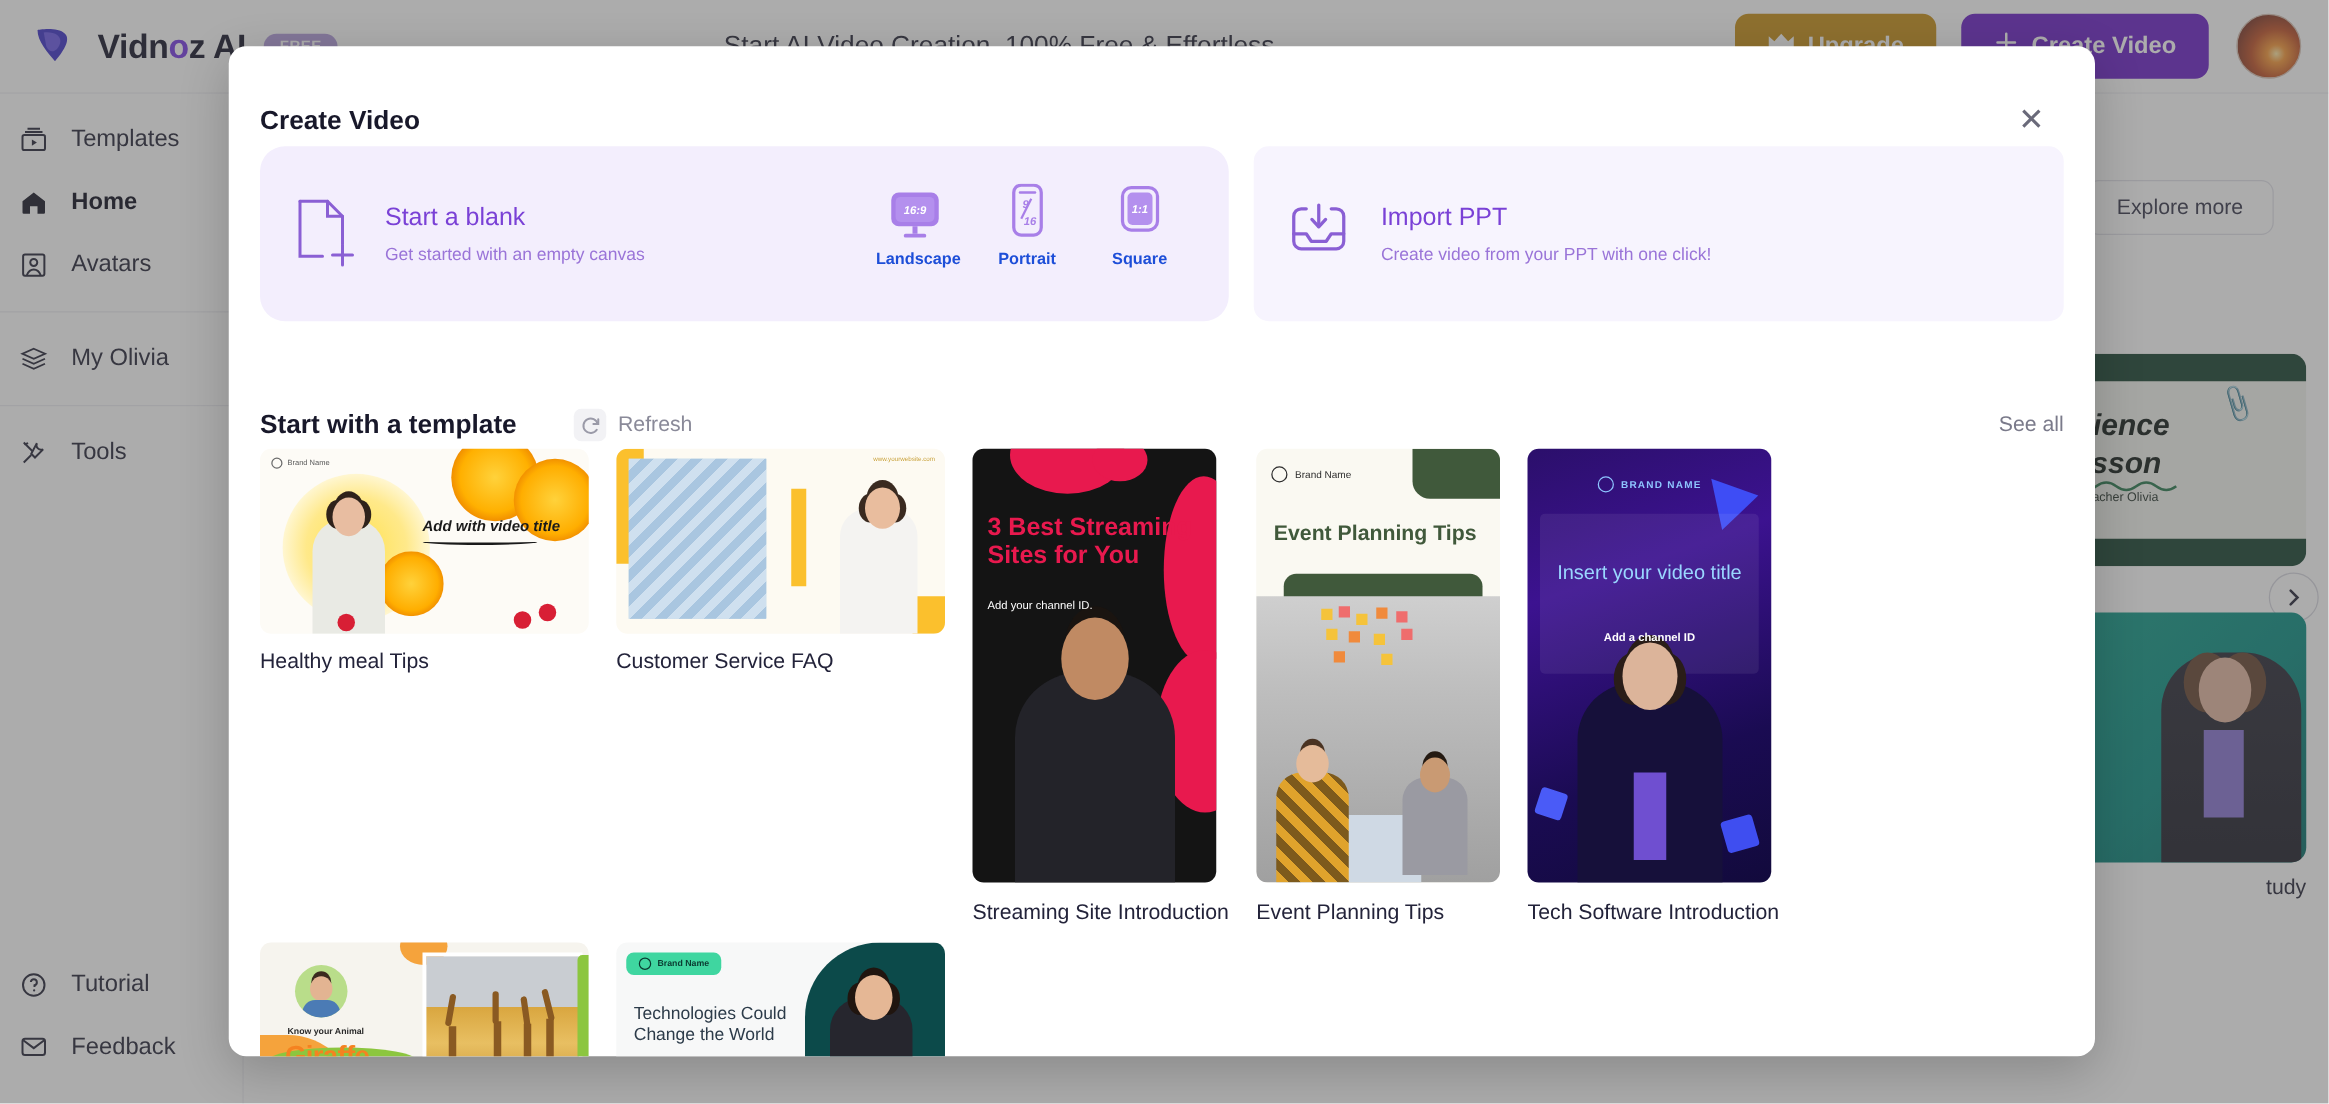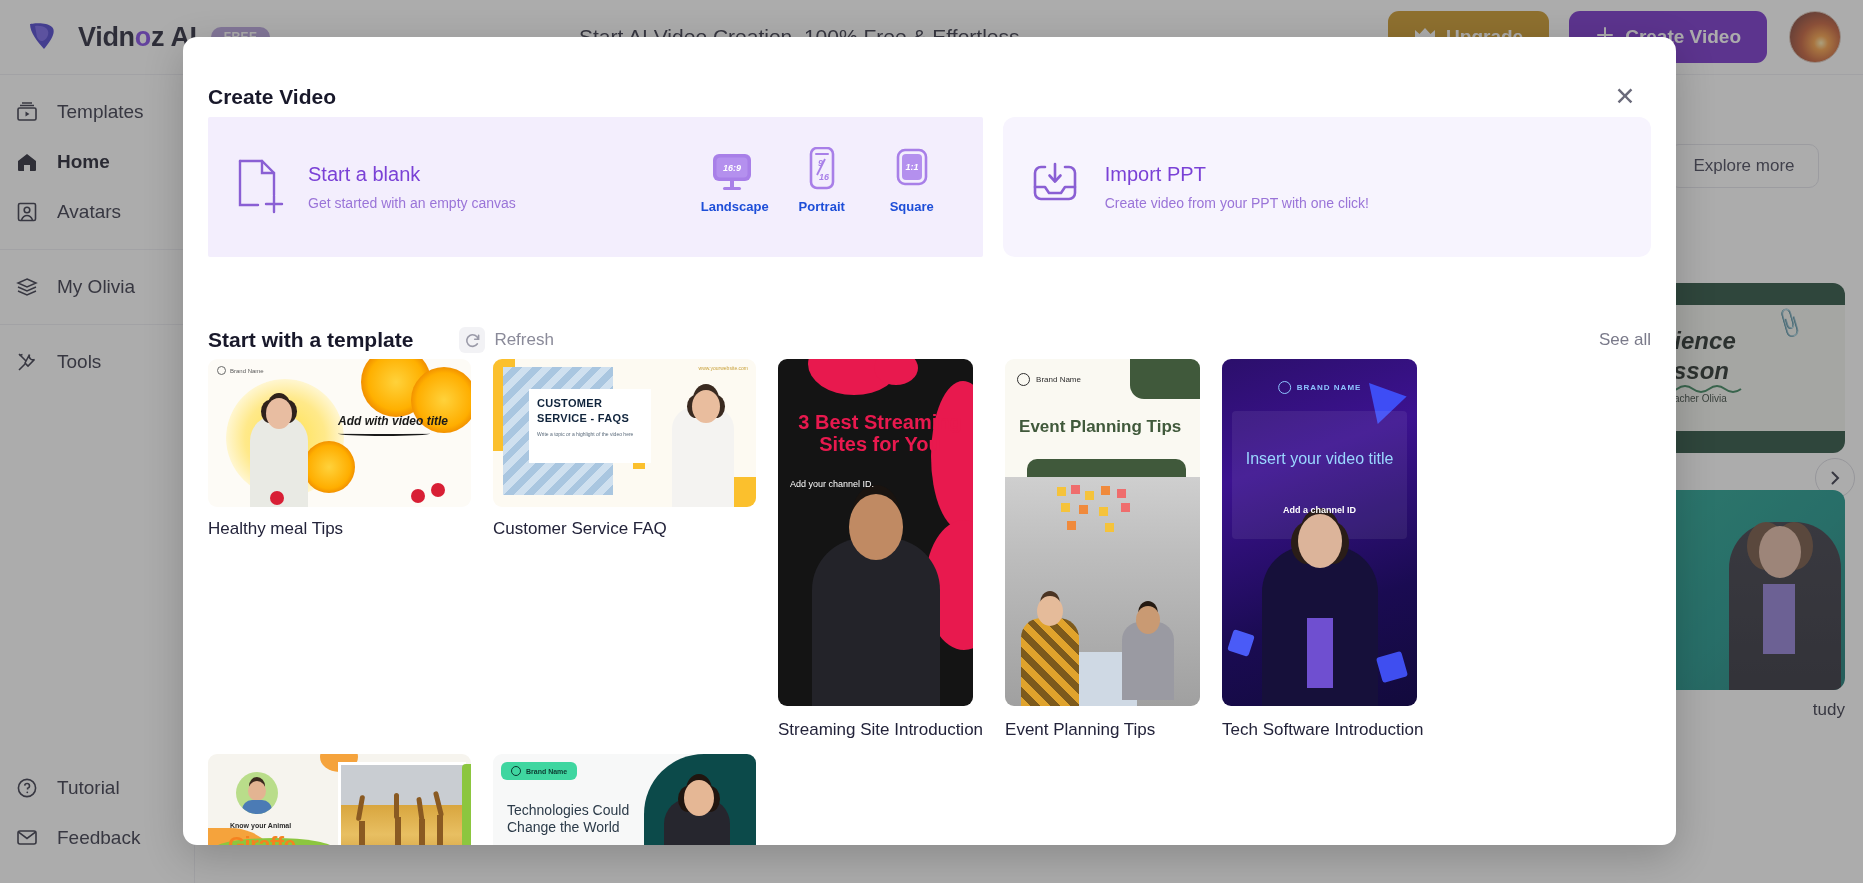"Start a blank" .opt-blank { border-radius: 2px -> 20px }
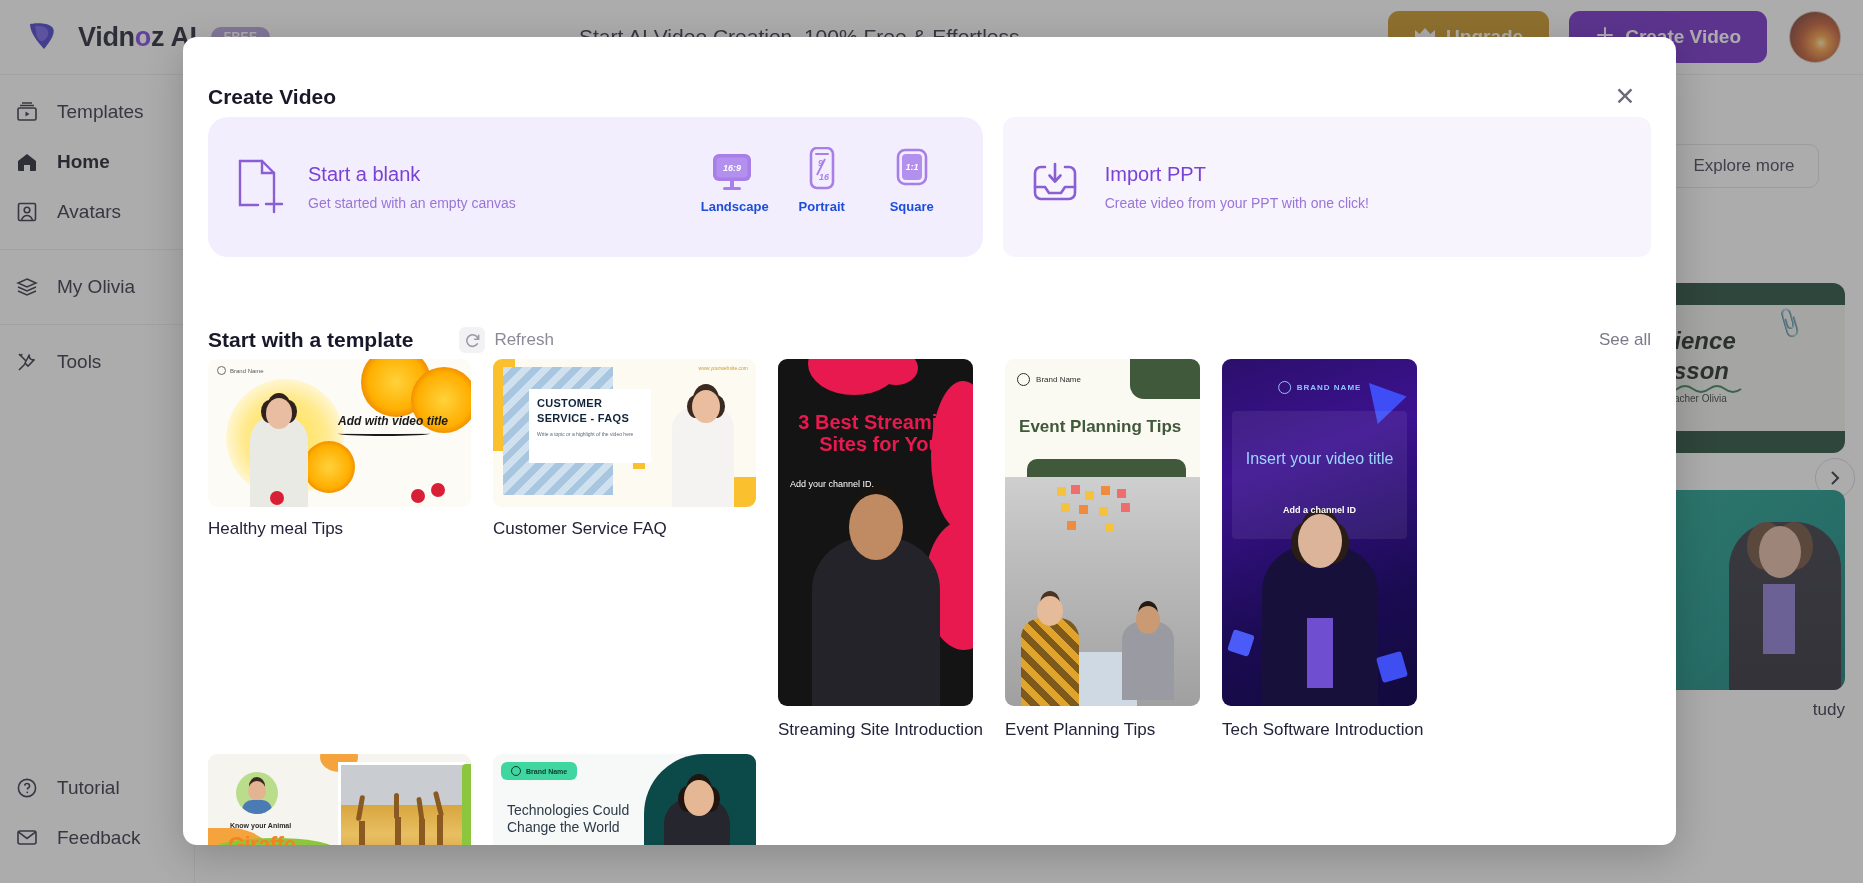"CUSTOMER" div.panel { html: <div> <div>CUSTOMER</div> <div>SERVICE - FAQS</div> <div>Write a topic or a highlight of the video here</div> </div> -> none }
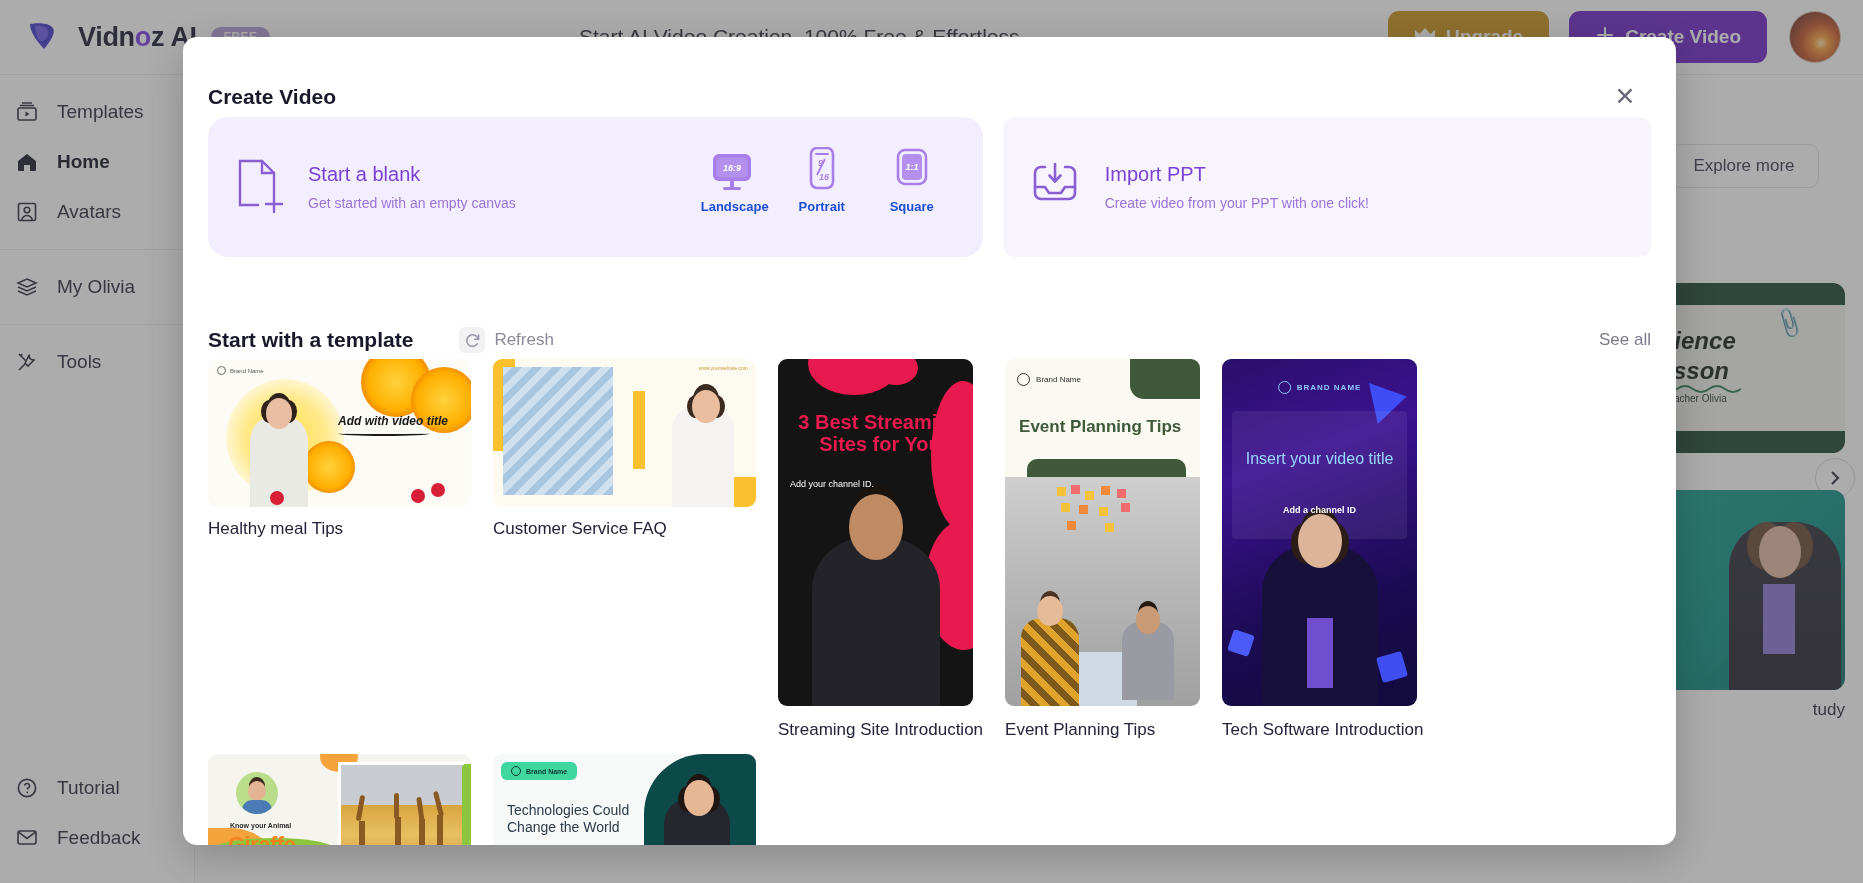"3 Best Streaming Sites for" .th3 .t1 { text-align: center -> none }
